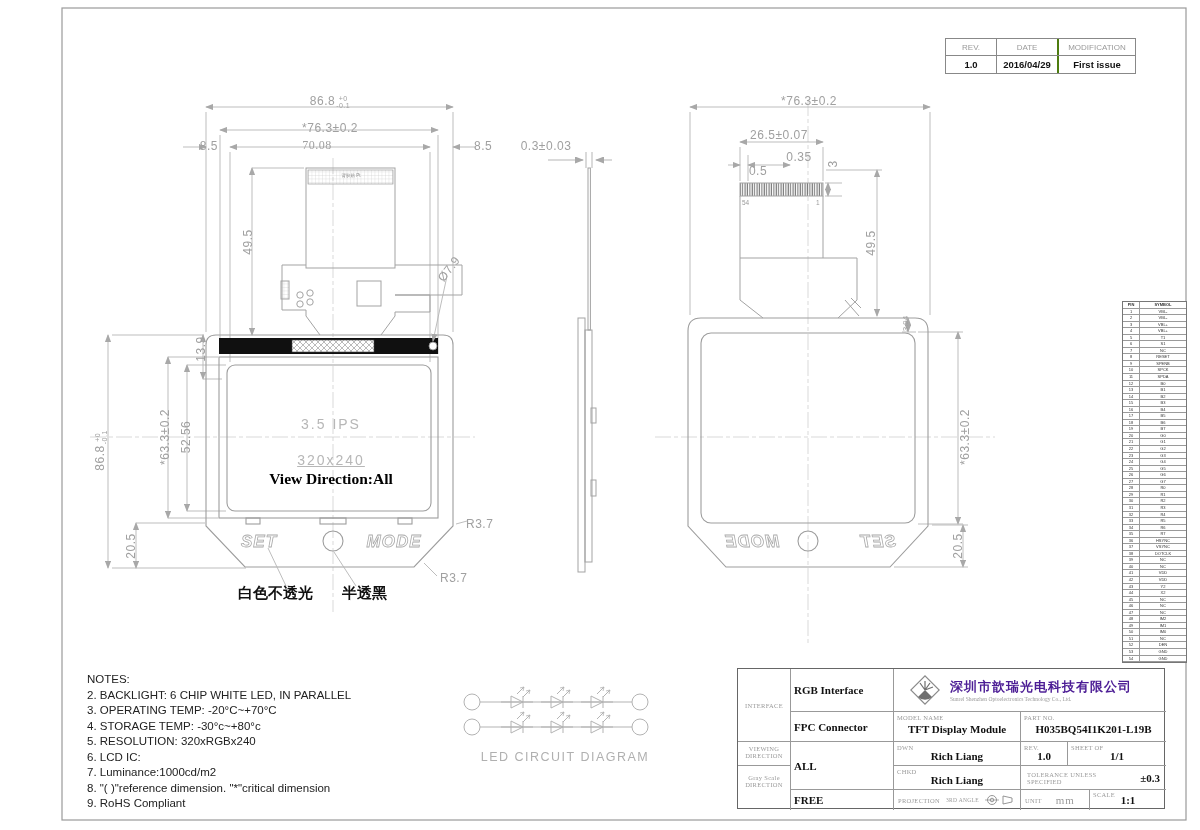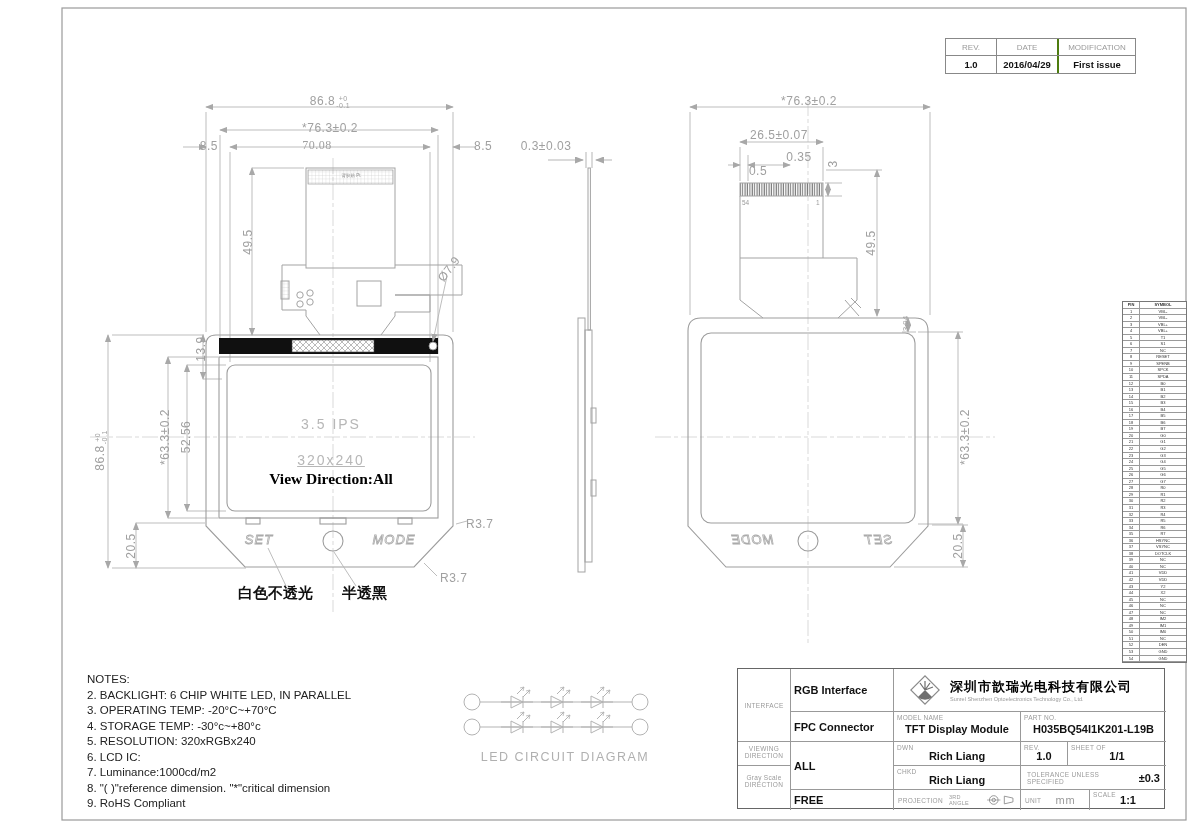"SET" .outl { font-size: 13px -> 17px; font-weight: normal -> bold }
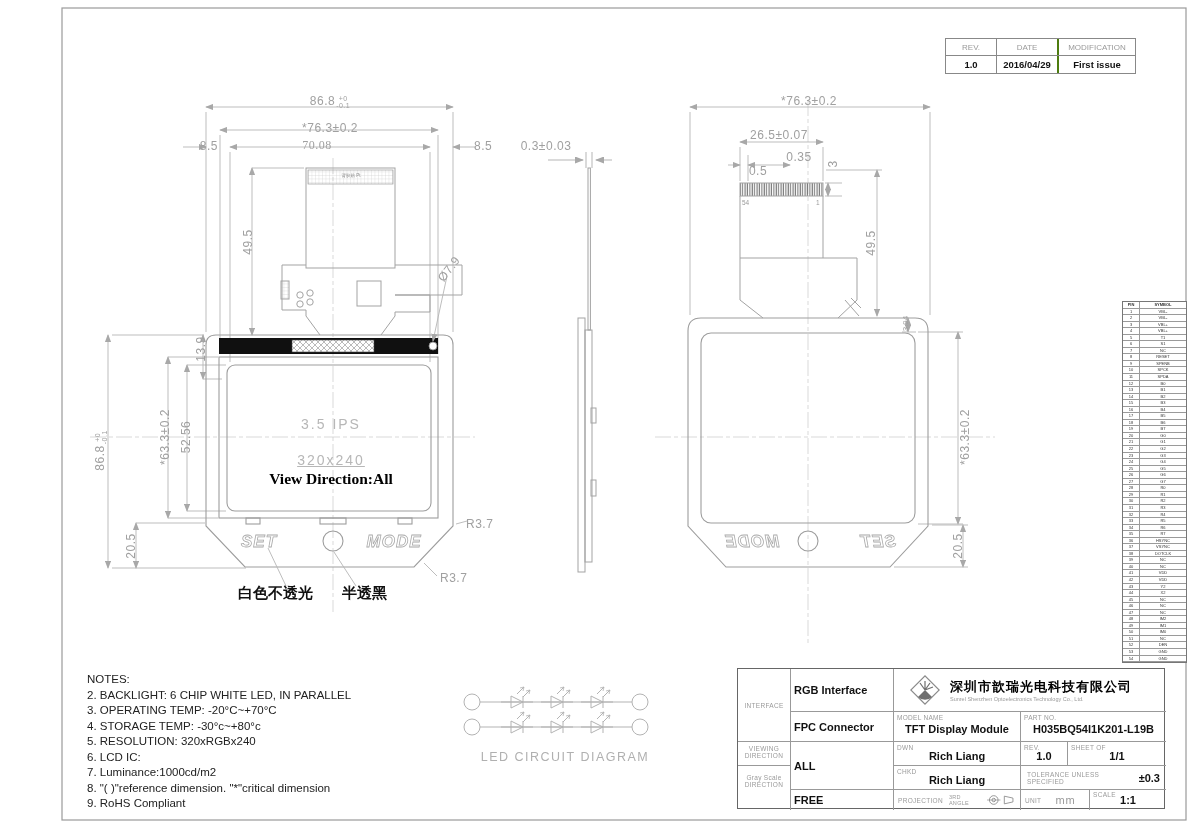"RGB Interface" .tb { font-family: Liberation Sans, sans-serif -> Liberation Serif, serif }
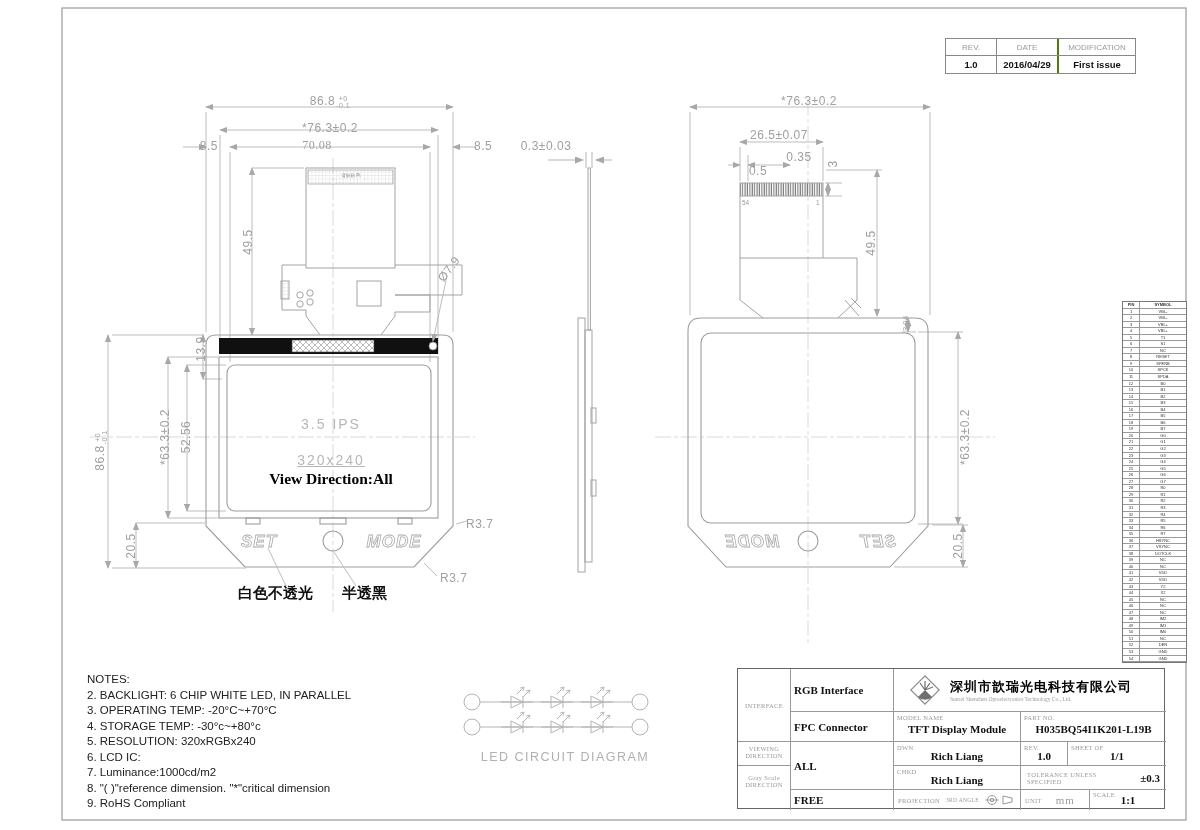"深圳市歆瑞光电科技有限公司" div { color: #000000 -> #4c1d95 }
